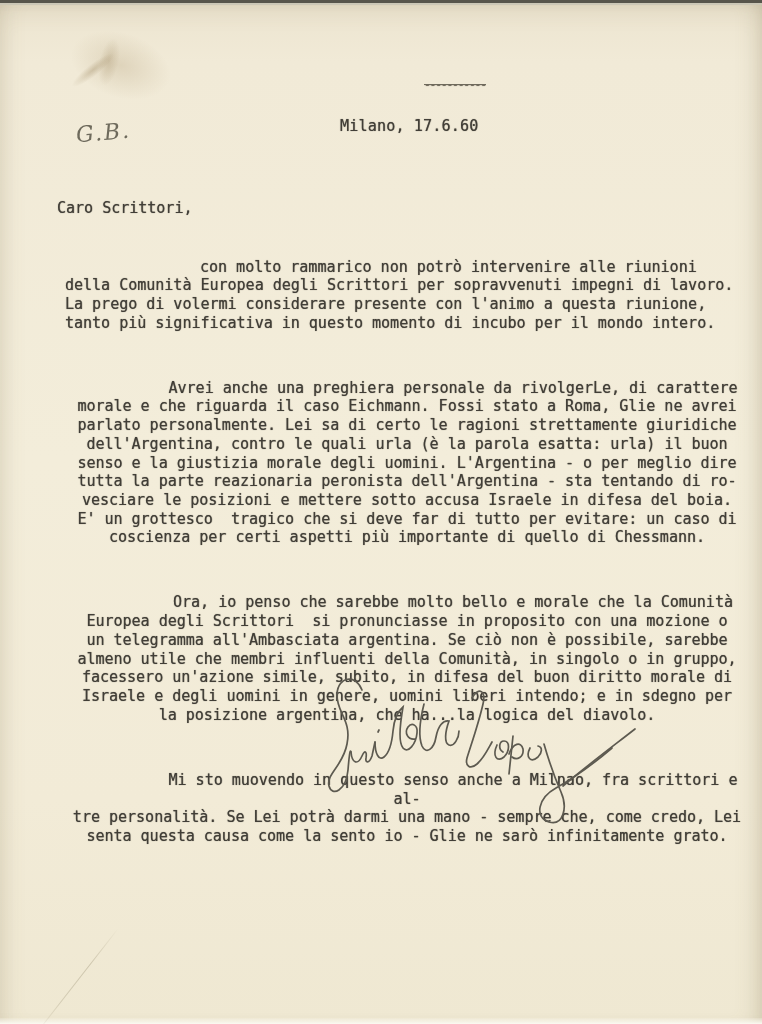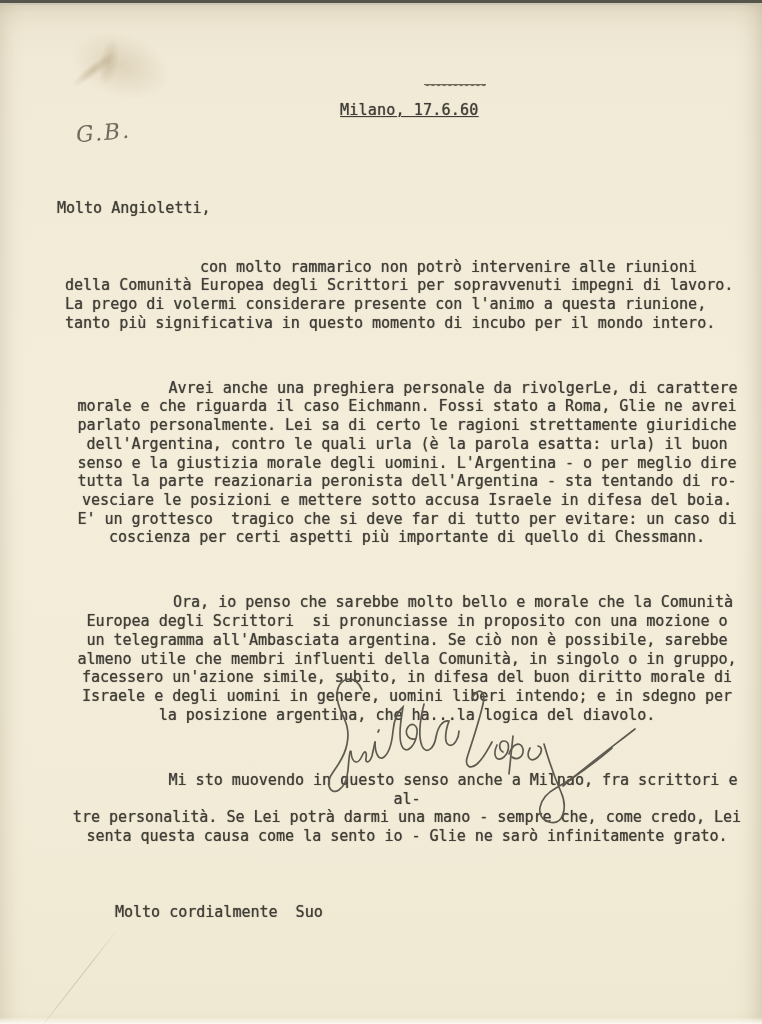"Milano, 17.6.60" .date-line { text-decoration: underline -> none; top: 101px -> 117px }
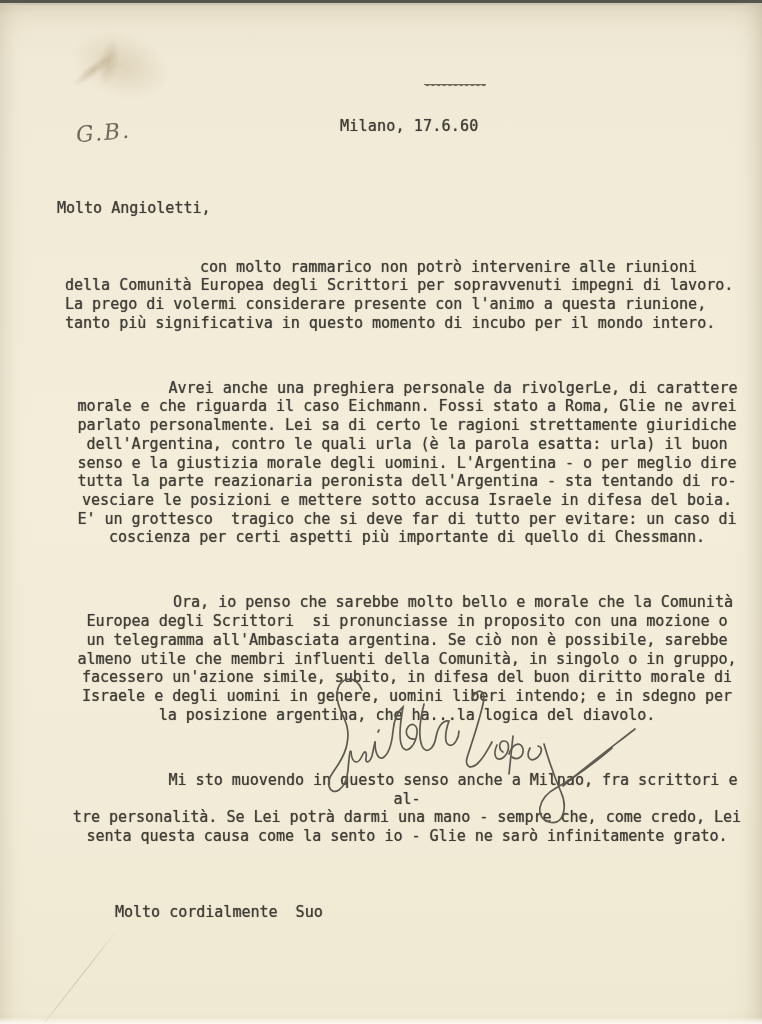"Molto Angioletti," div.salutation { text: Molto Angioletti -> Caro Scrittori }
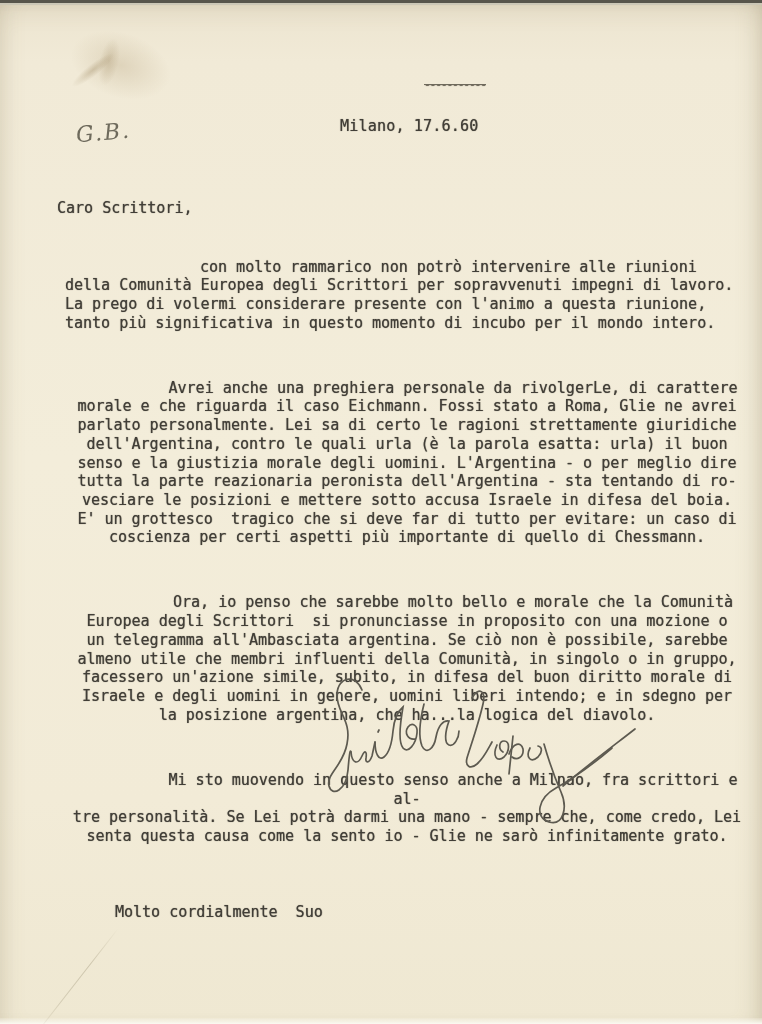"Molto cordialmente Suo" div.closing { html: <div>Molto cordialmente Suo</div> -> none }
